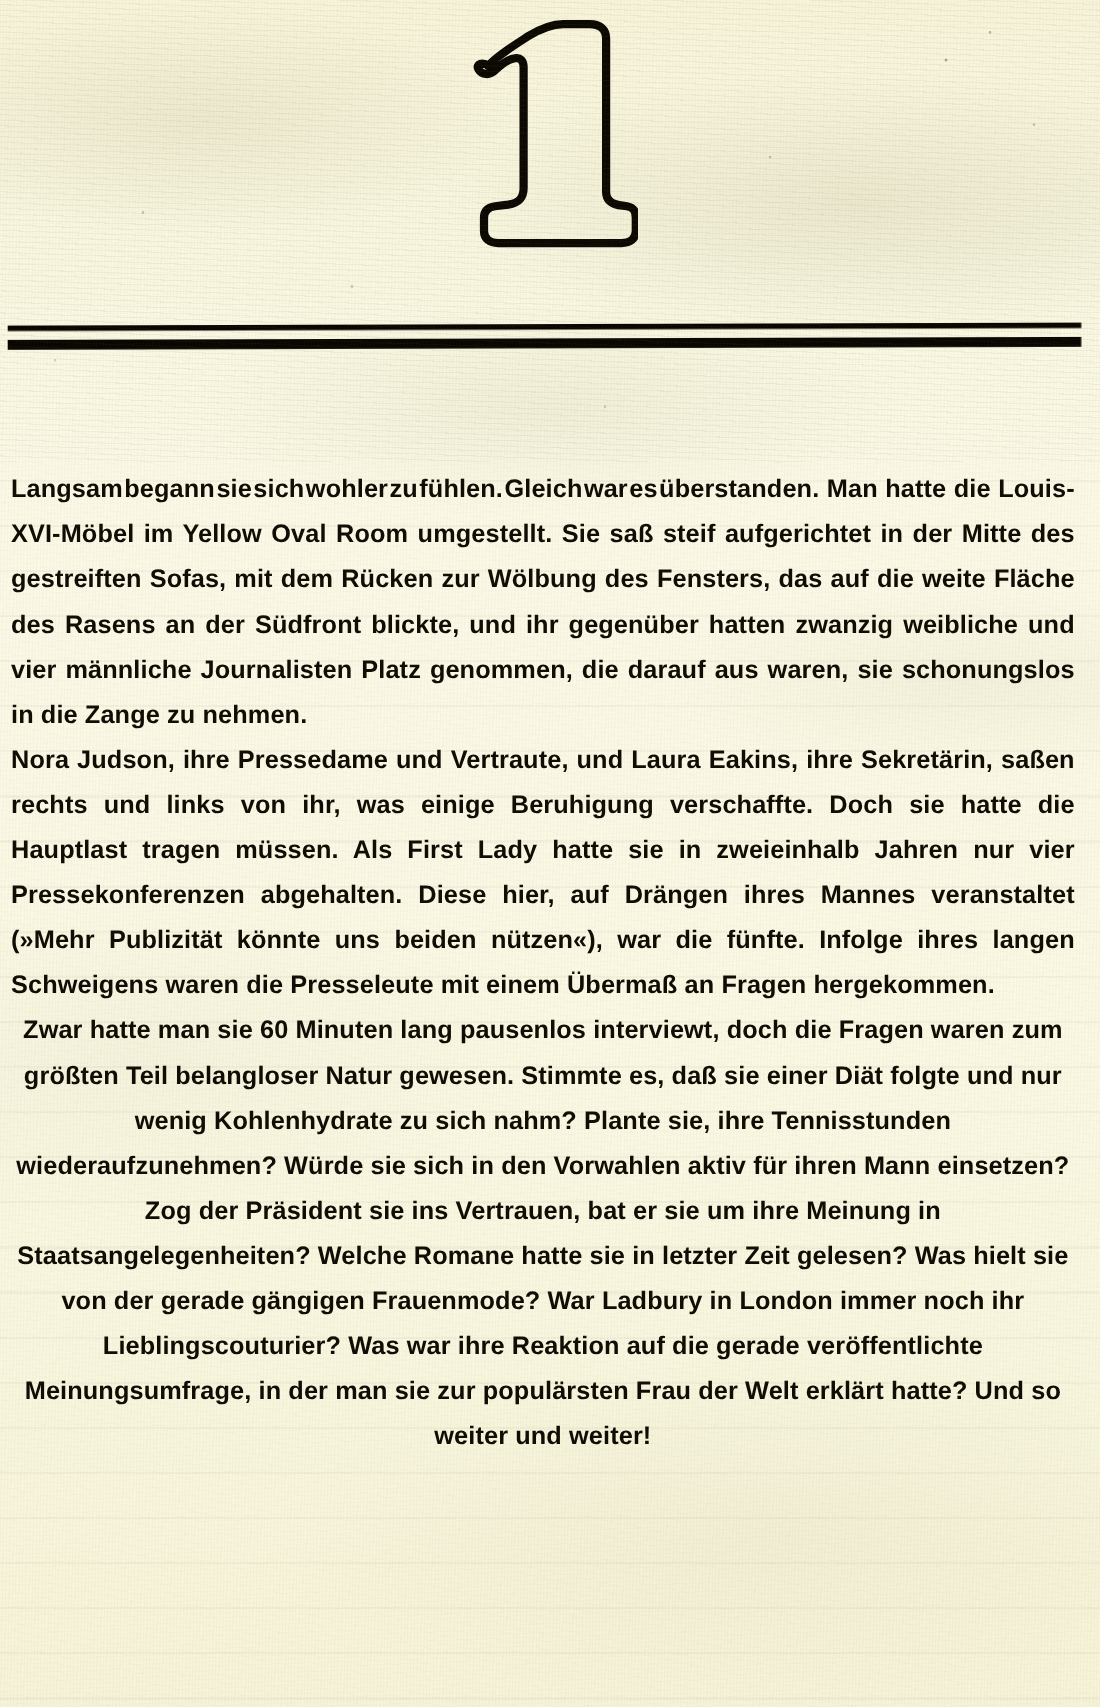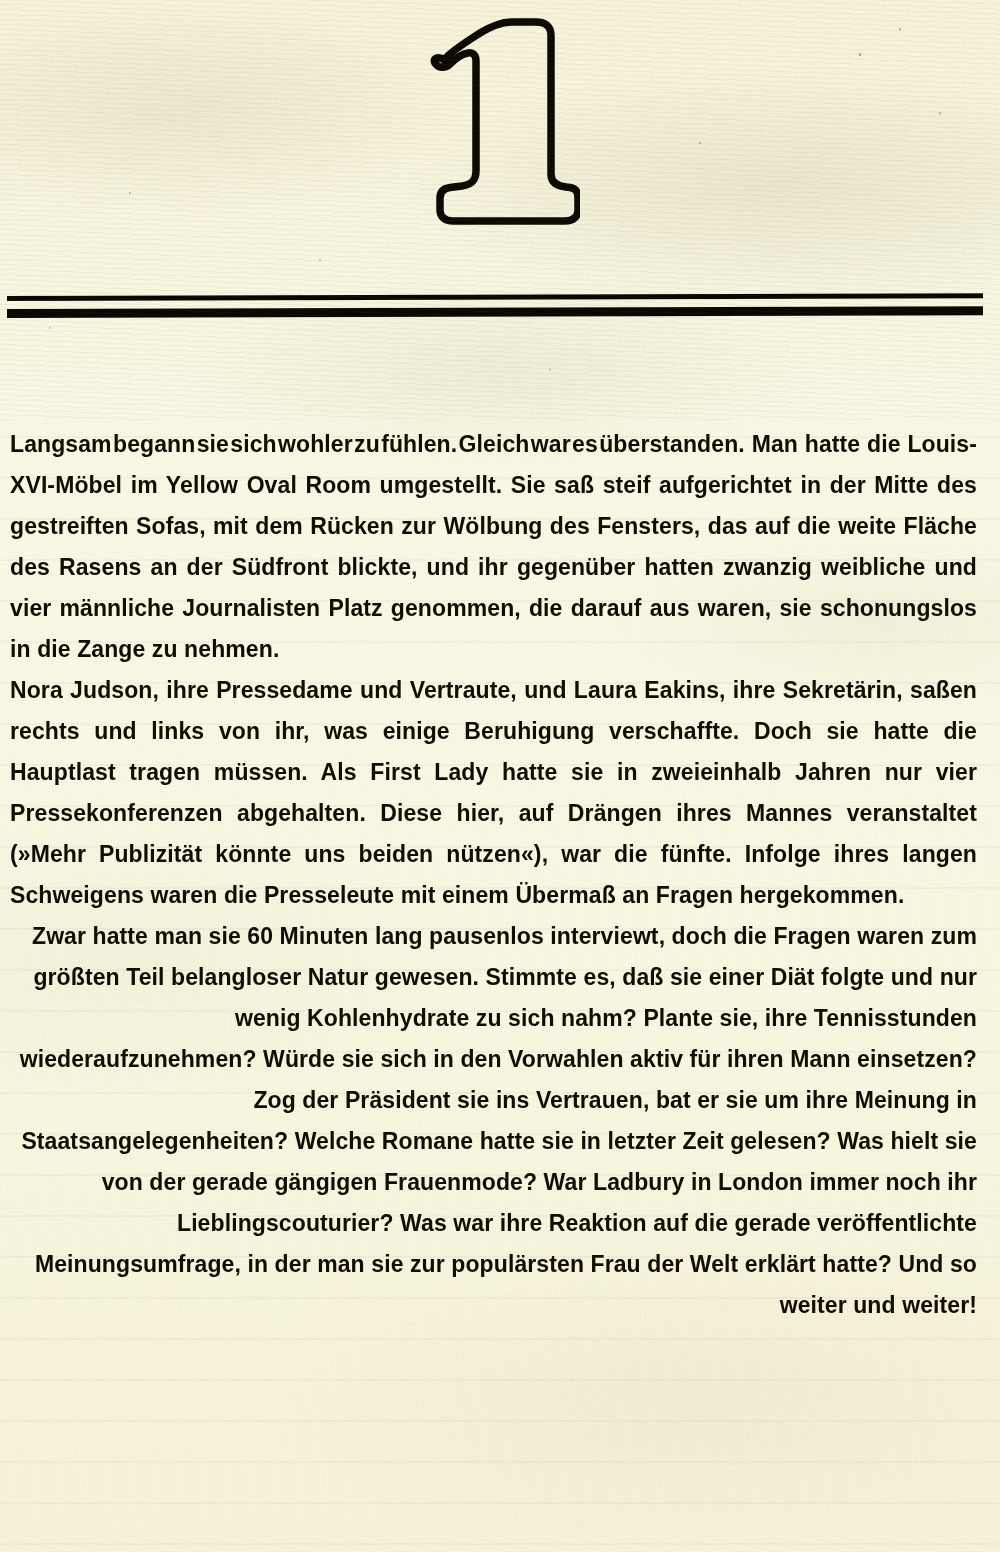"Zwar hatte man sie 60" .para:last-child { text-align: right -> center }
